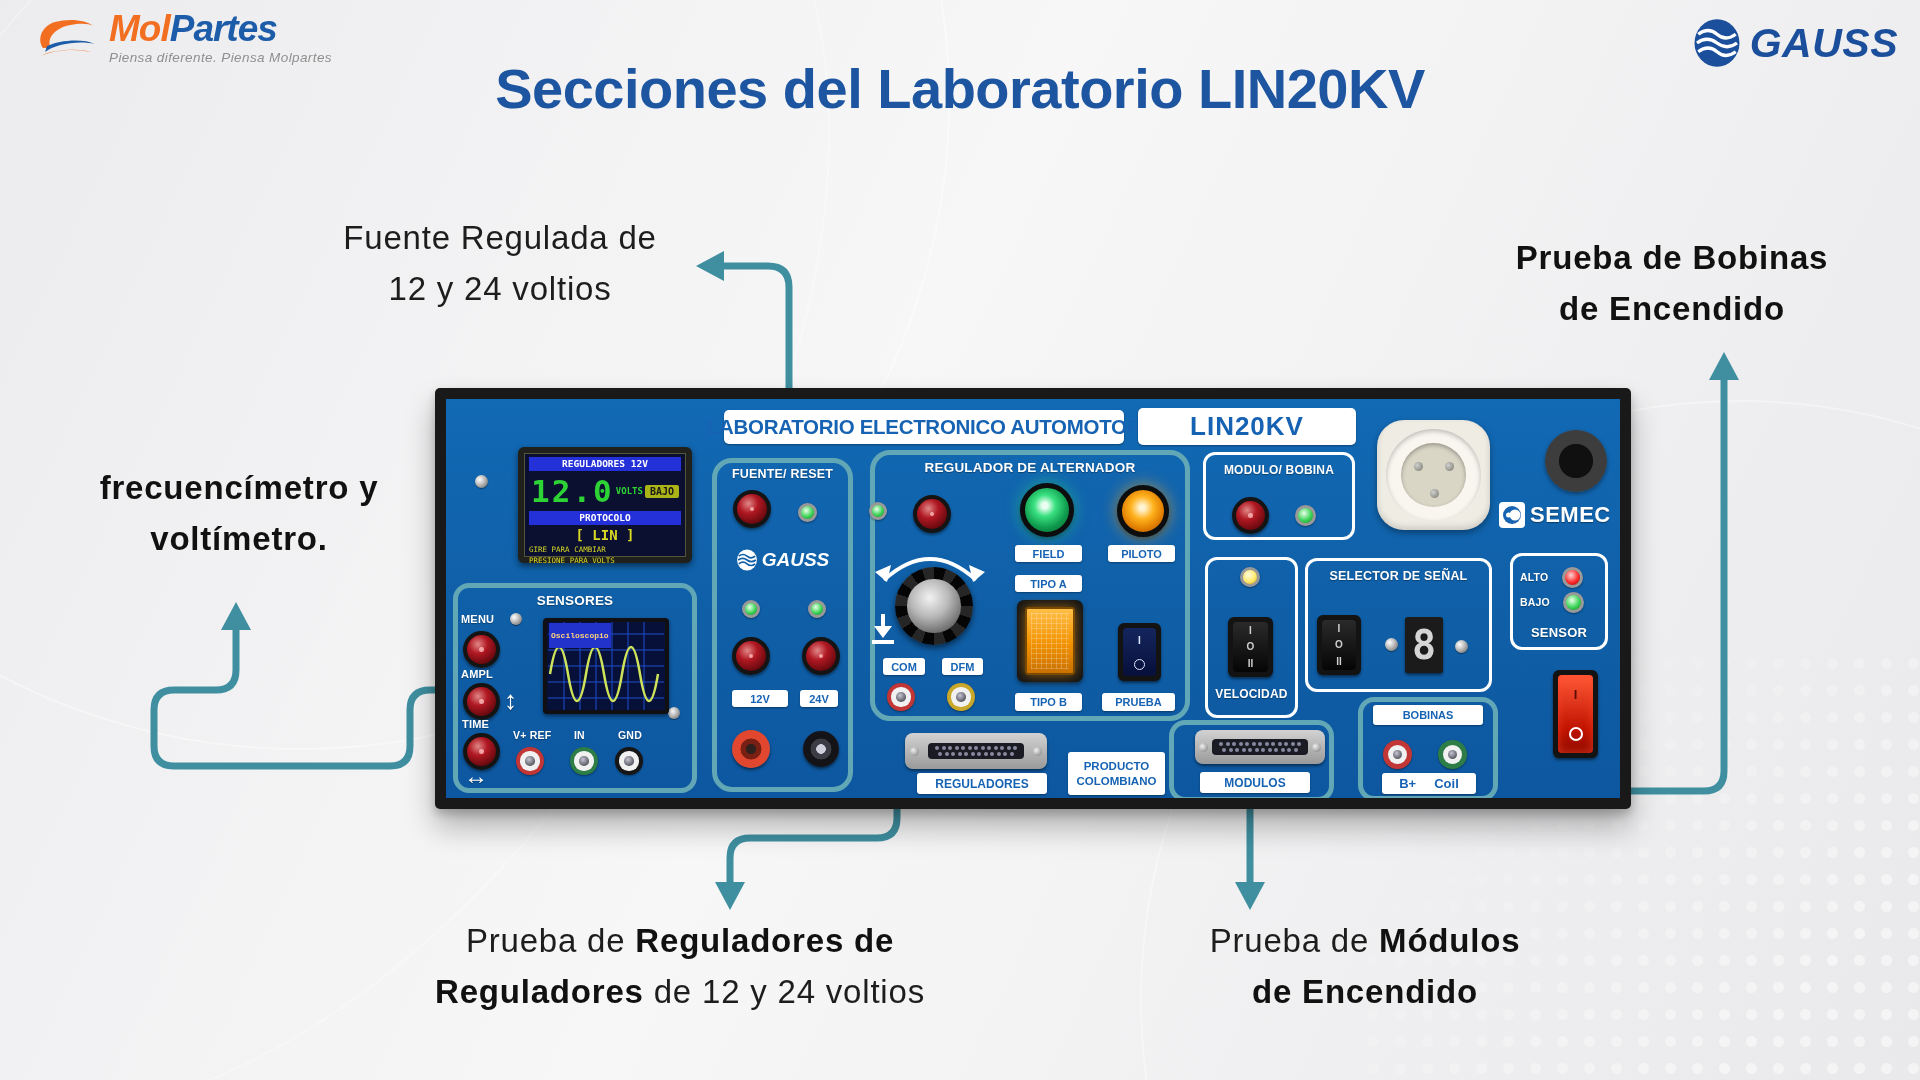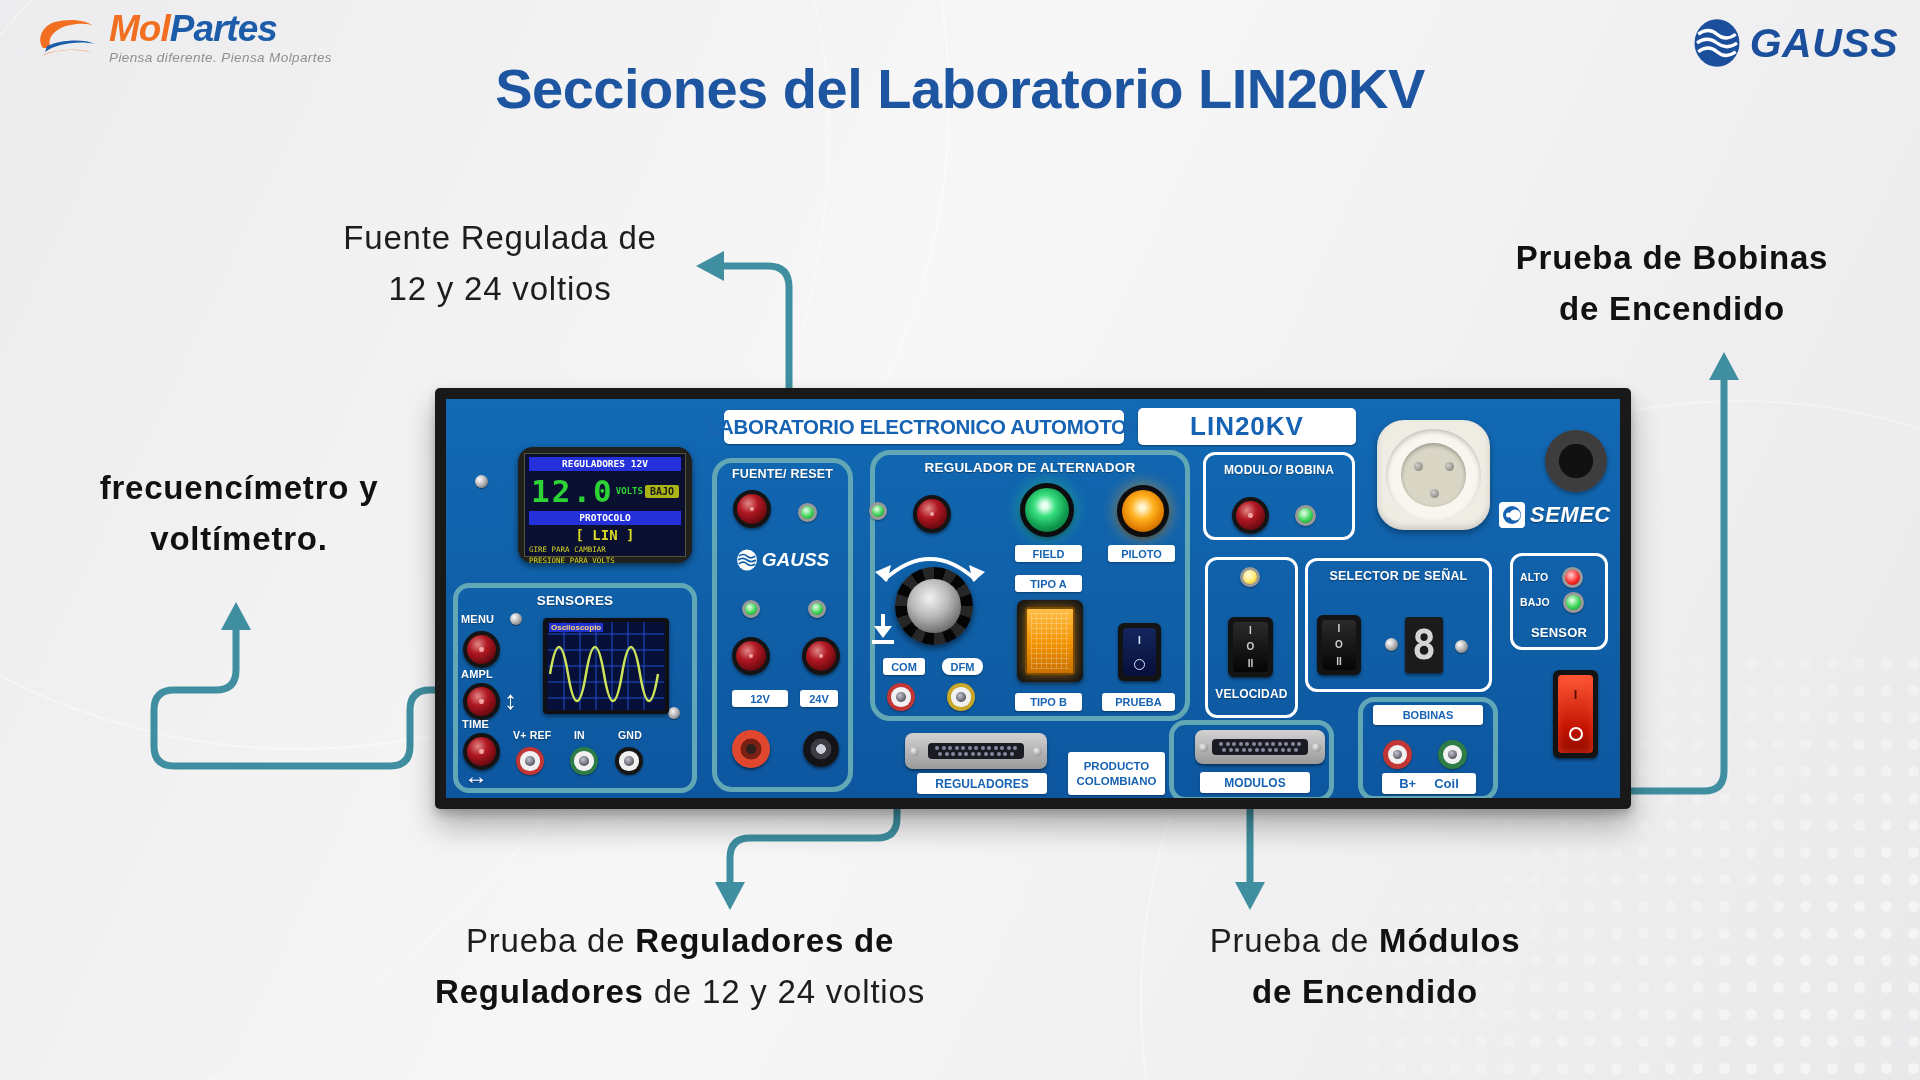"REGULADORES 12V" .lcd { border-radius: 15px -> 6px }
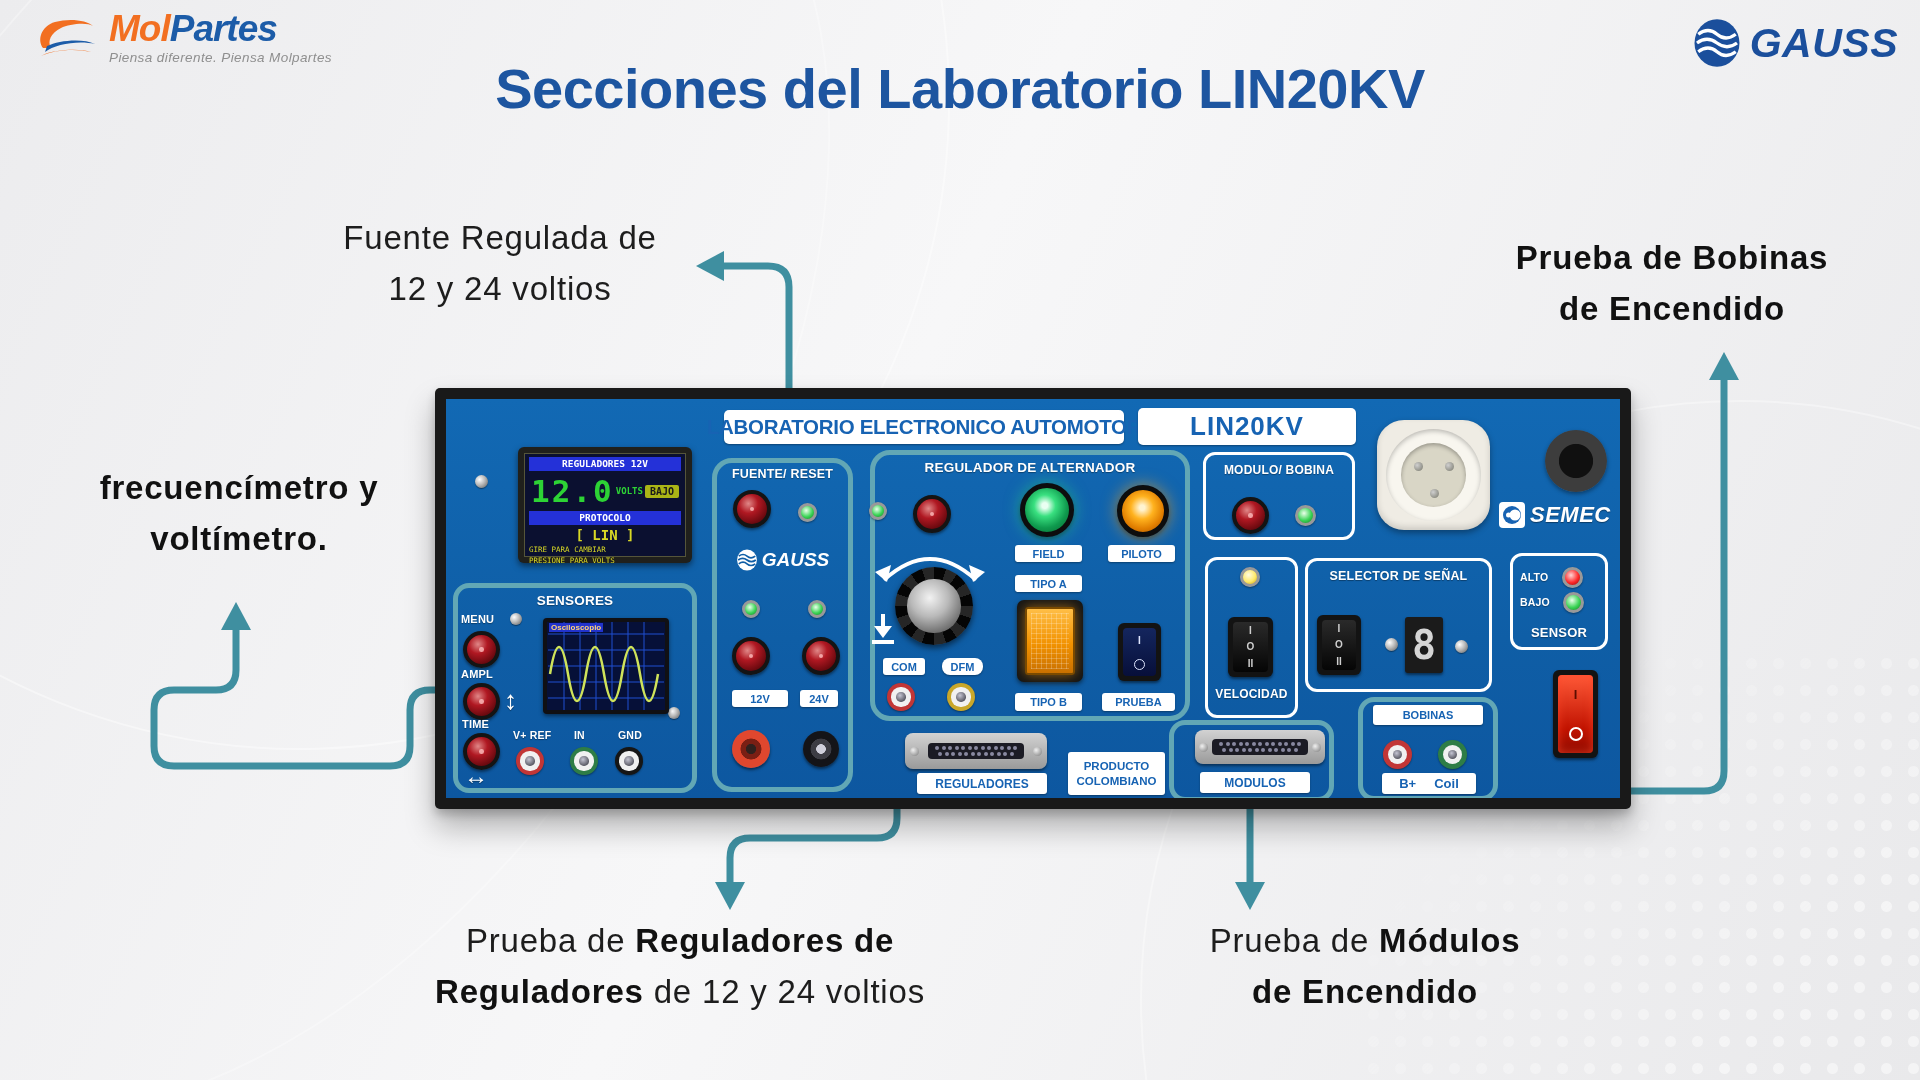"SEMEC" .semec { font-style: italic -> none }
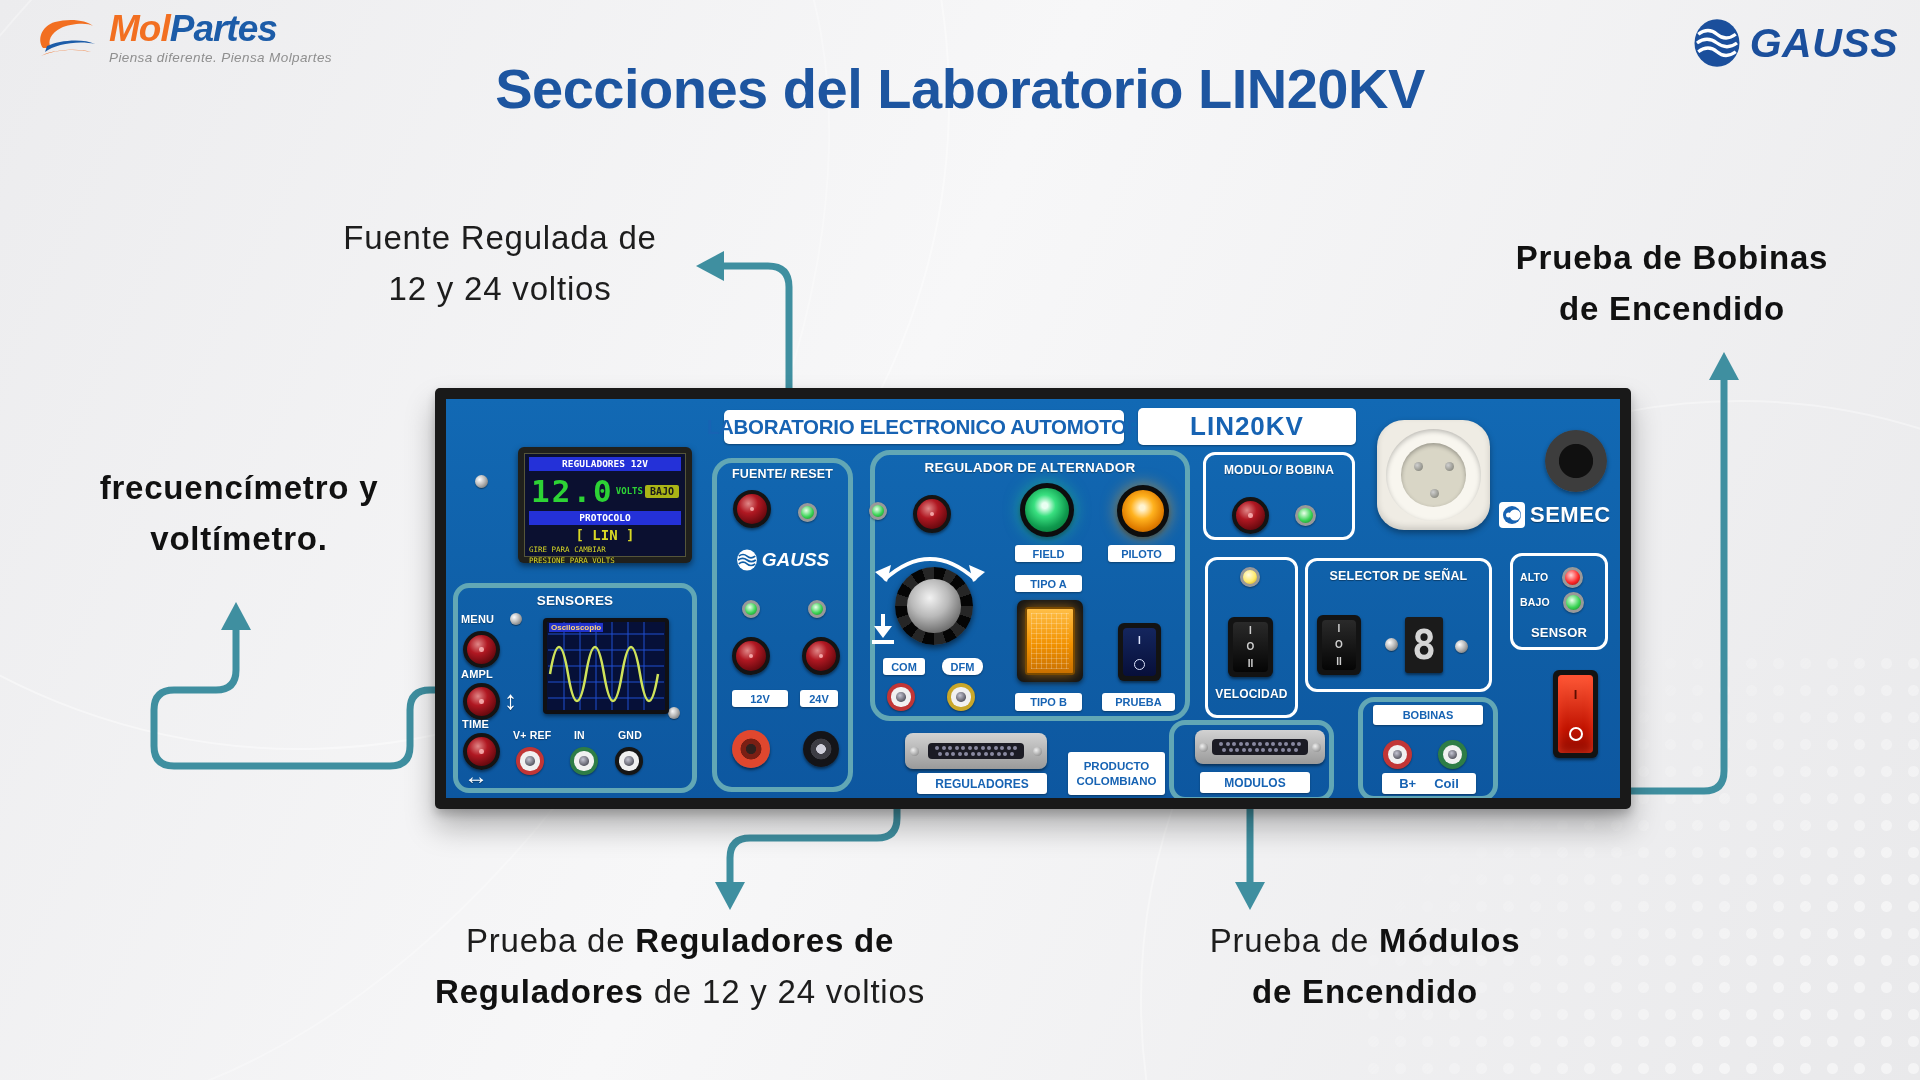"Osciloscopio" .scope-title { font-family: Liberation Sans, sans-serif -> Liberation Mono, monospace; padding: 0 2px -> 8px 2px }
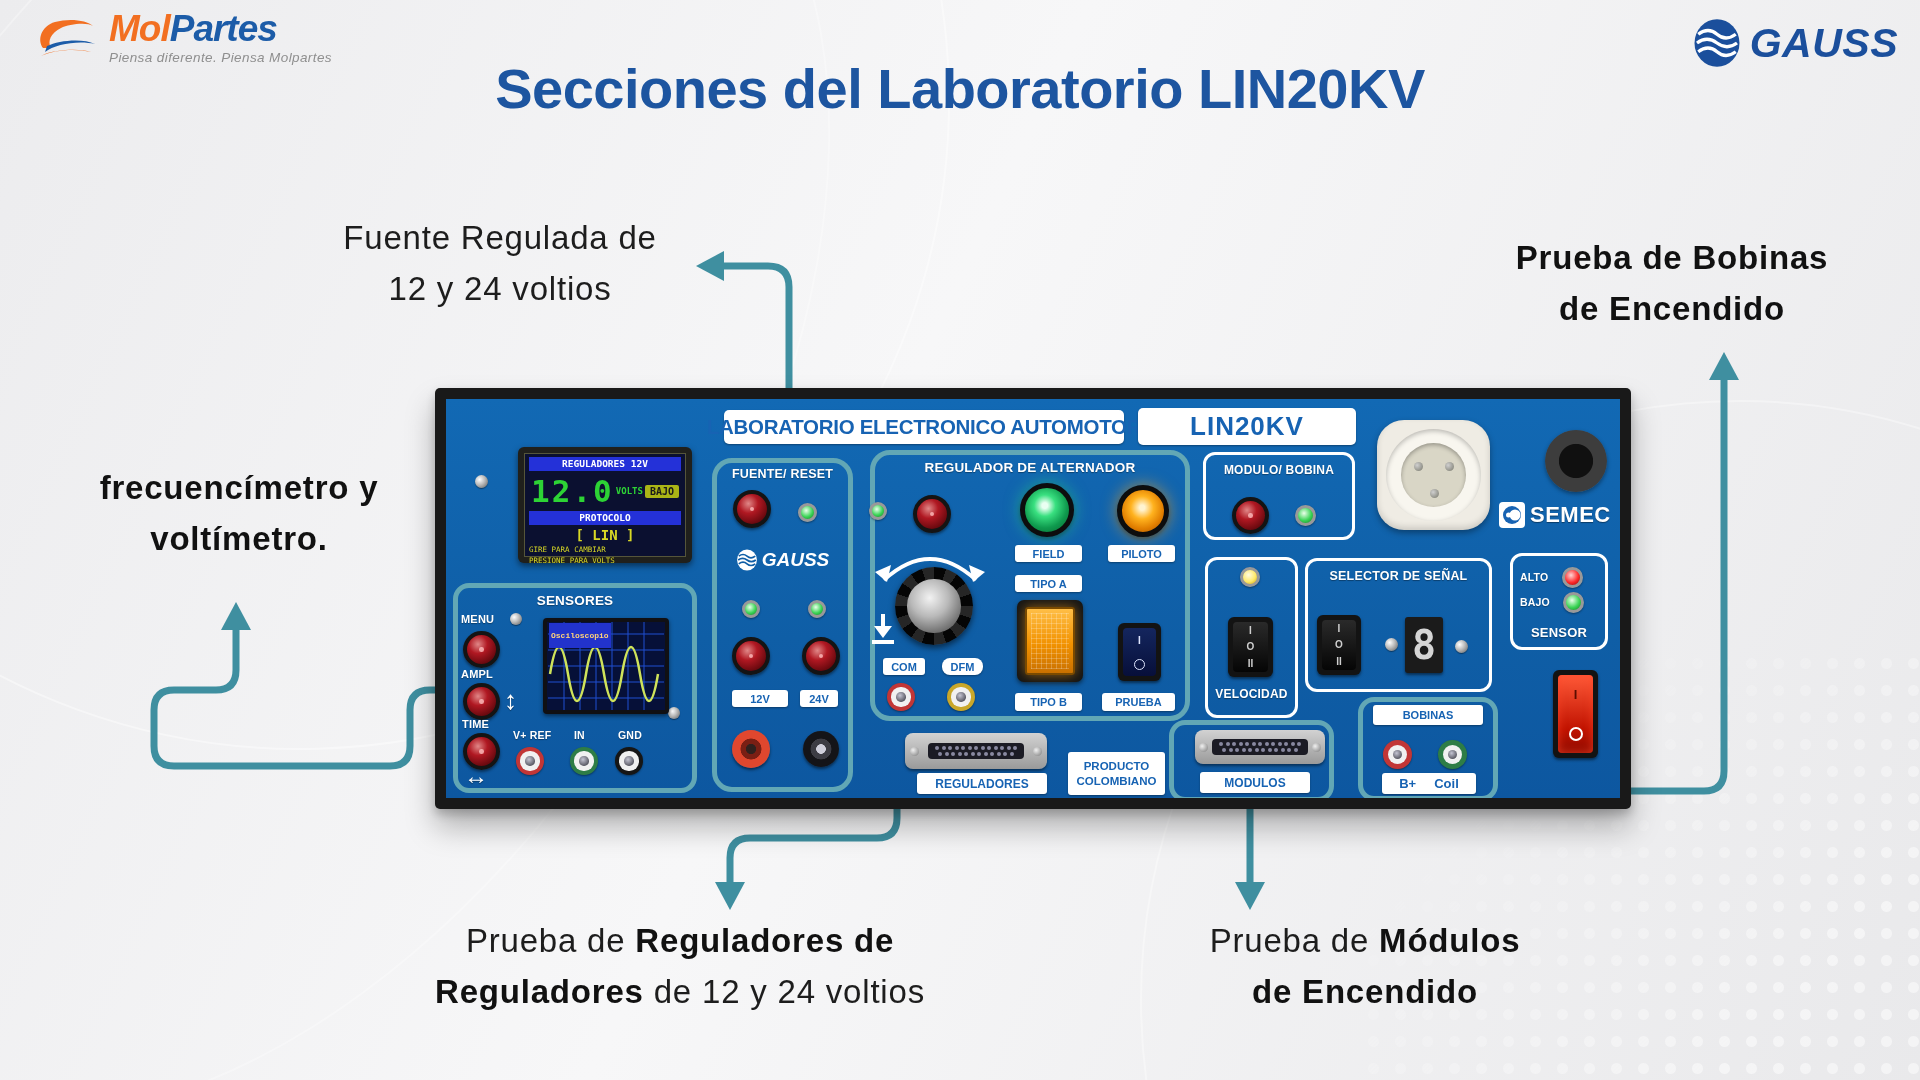"DFM" div.badge { border-radius: 8px -> none }
